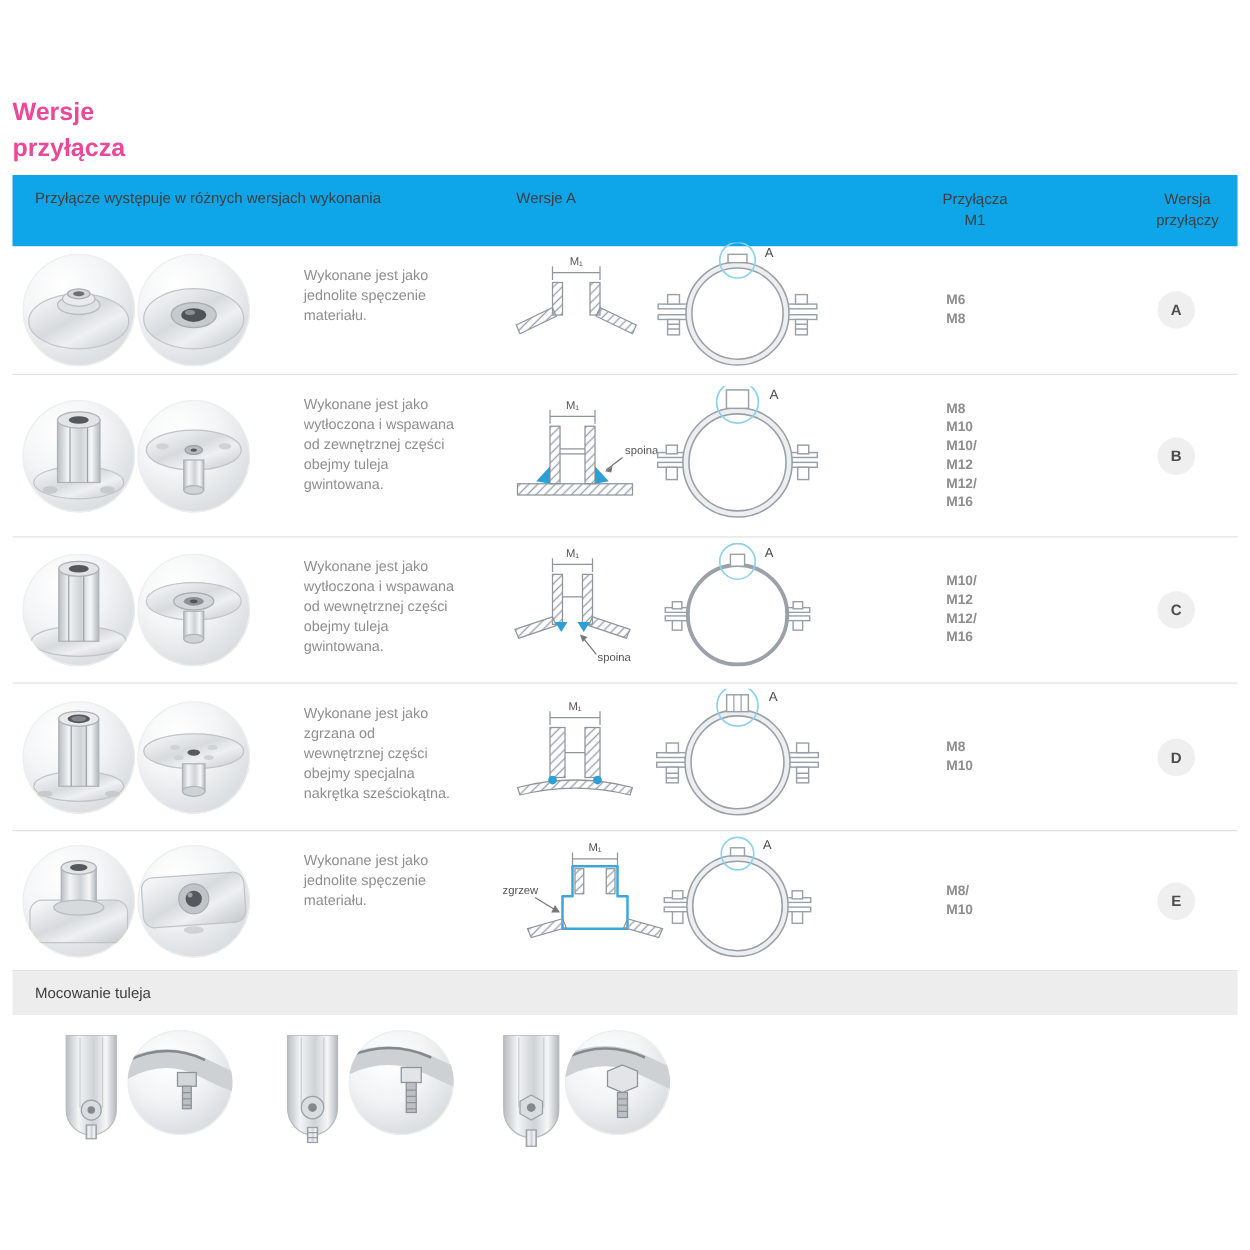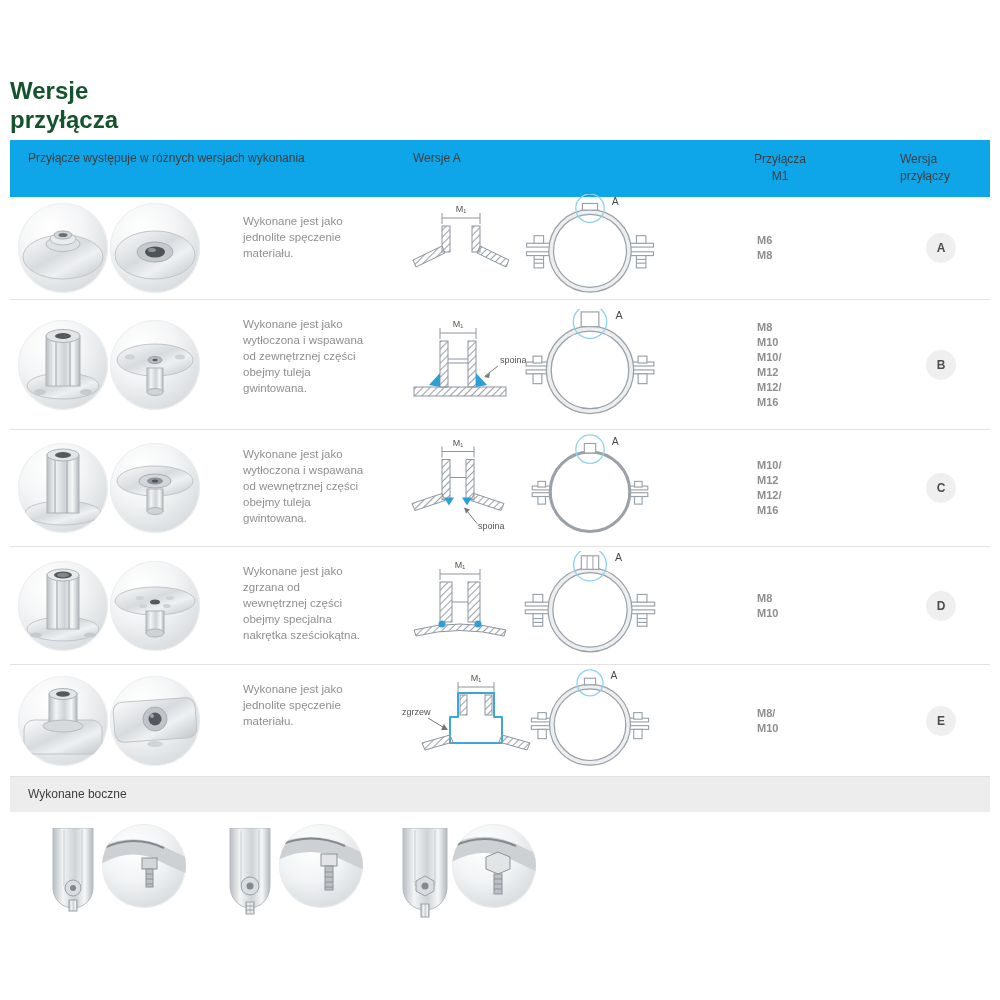"Wersje" .title { color: #14532d -> #ec4899; font-size: 24px -> 20px }
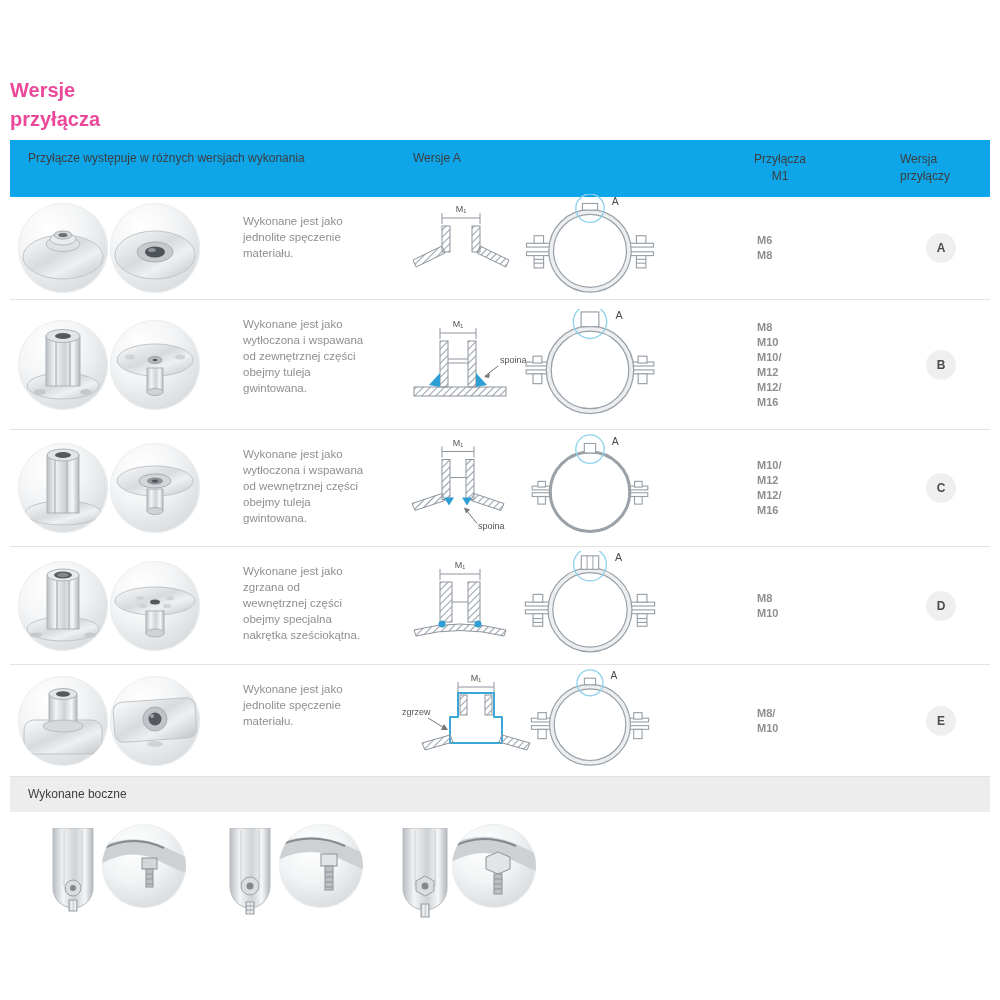"Wersja" .th-version { text-align: none -> center }
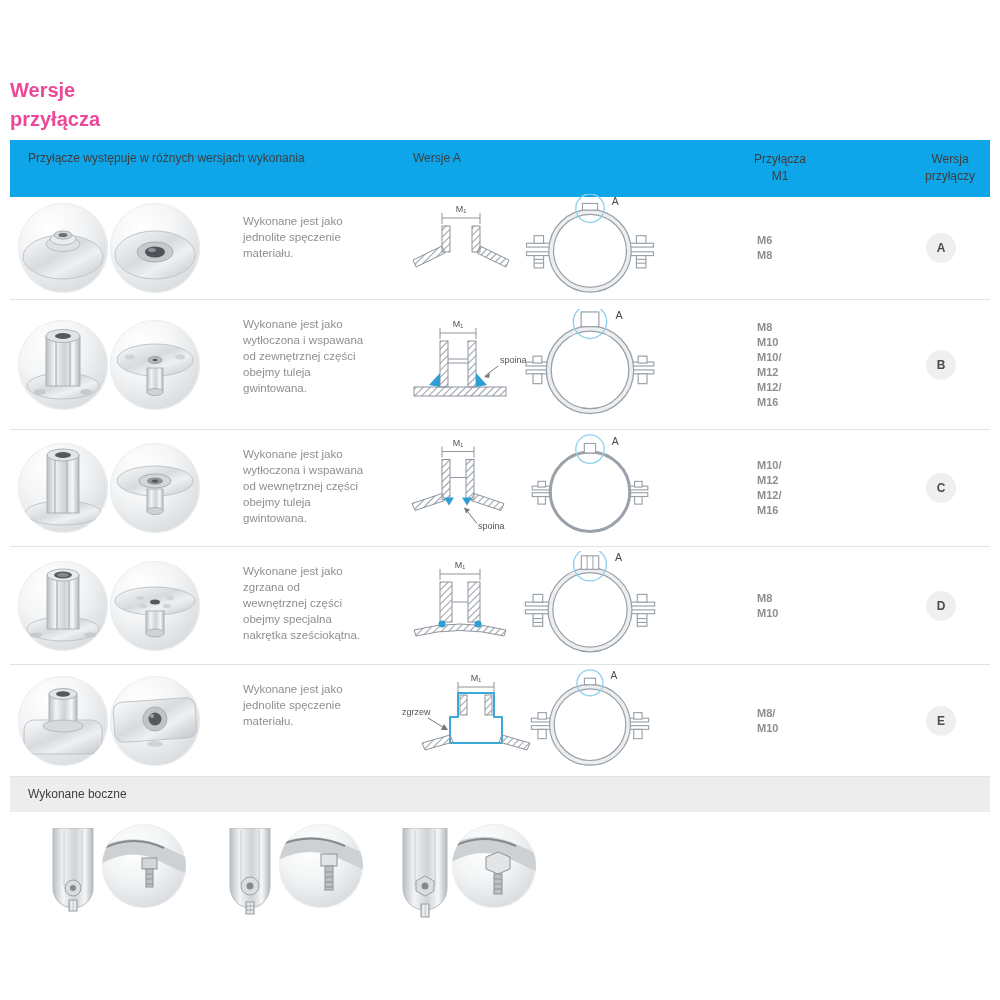"Wykonane boczne" div.section-bar { text: Wykonane boczne -> Mocowanie tuleja }
